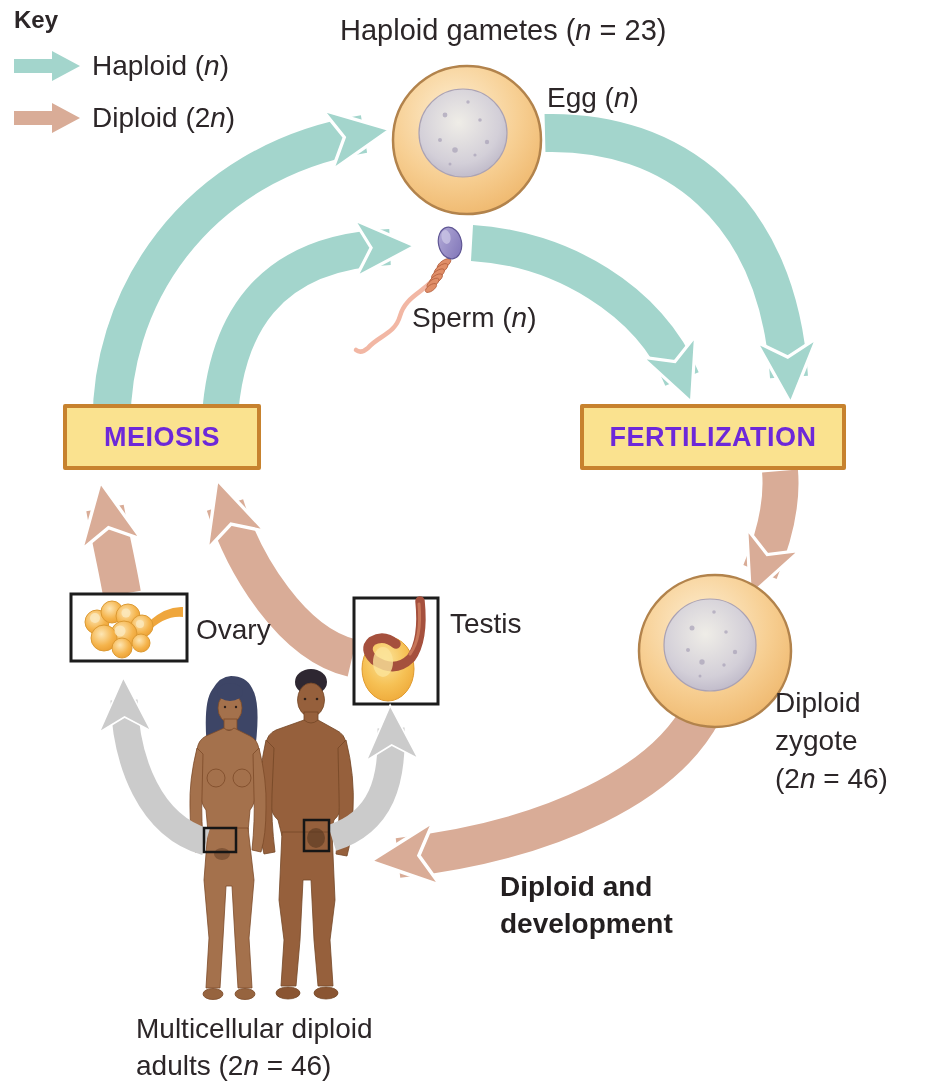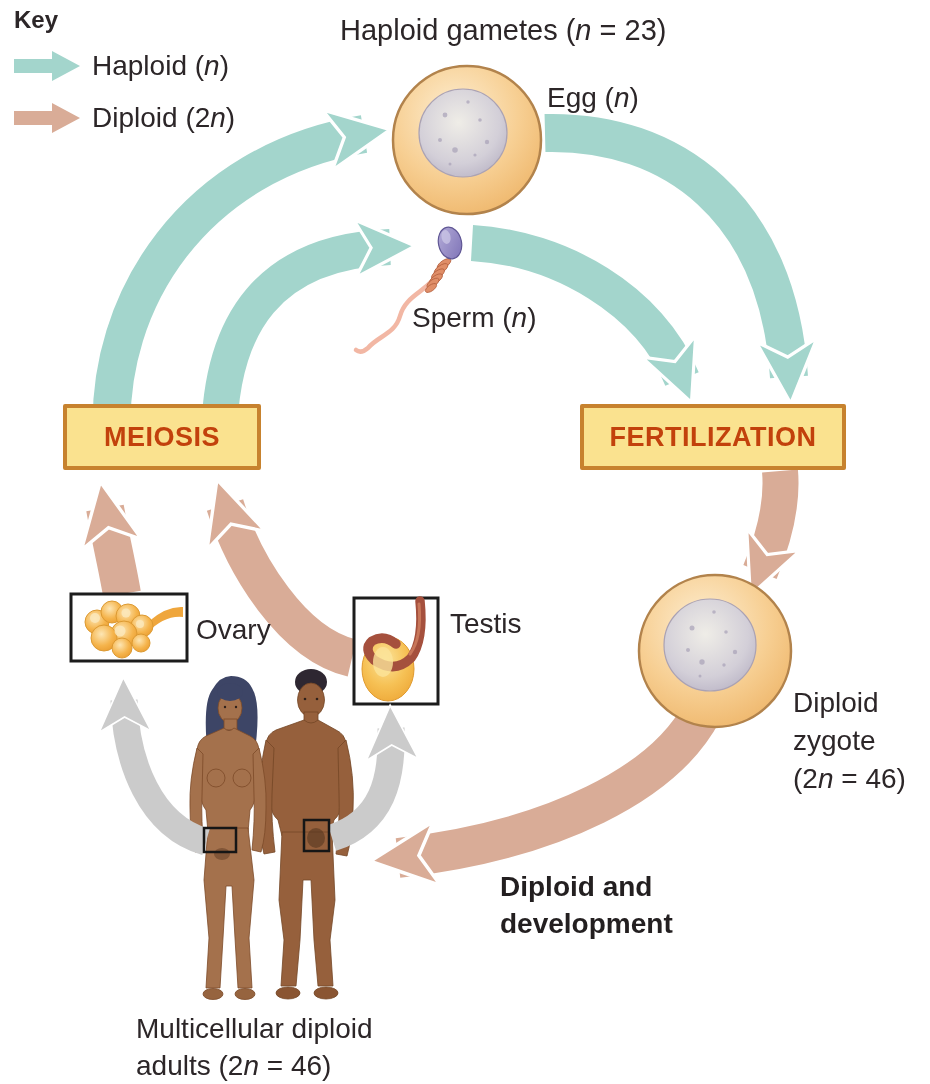"MEIOSIS" .proc-box { color: #c2410c -> #6d28d9 }
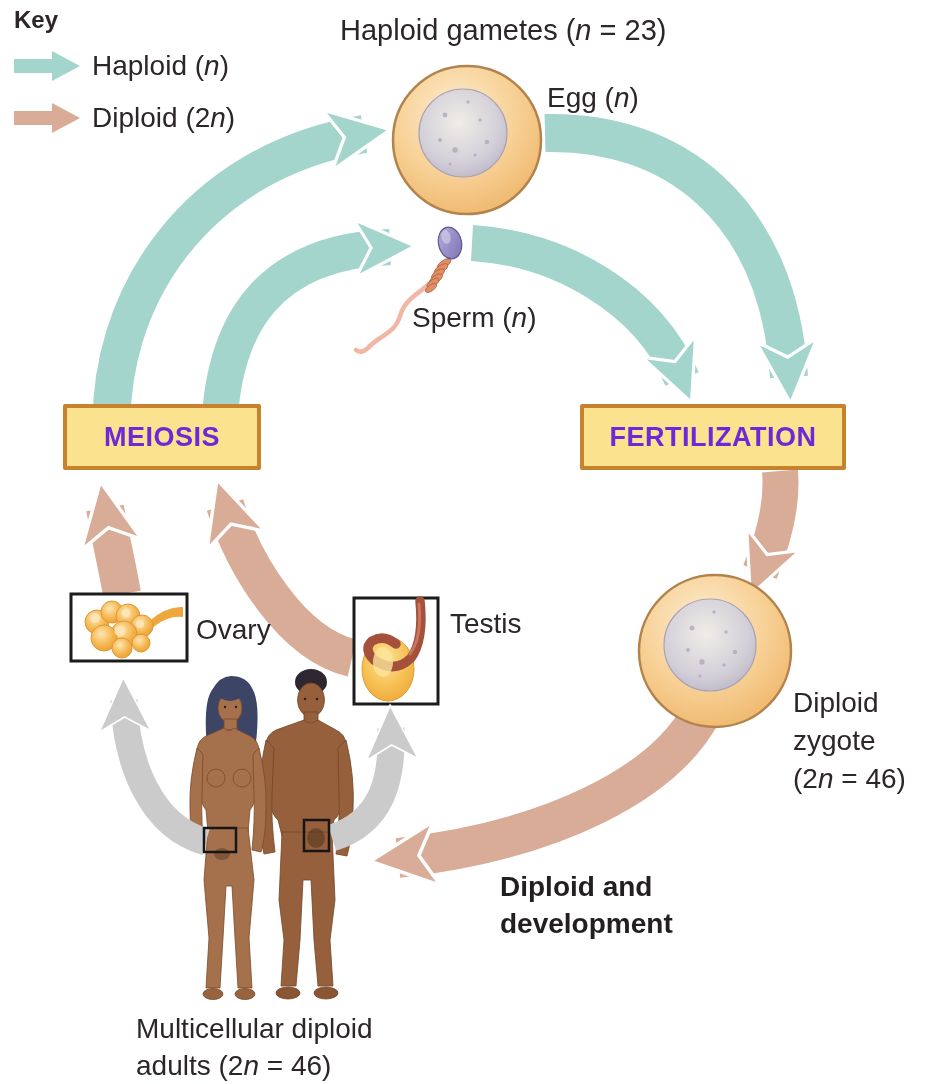"Diploid" .zygote-lbl { left: 793px -> 775px }
